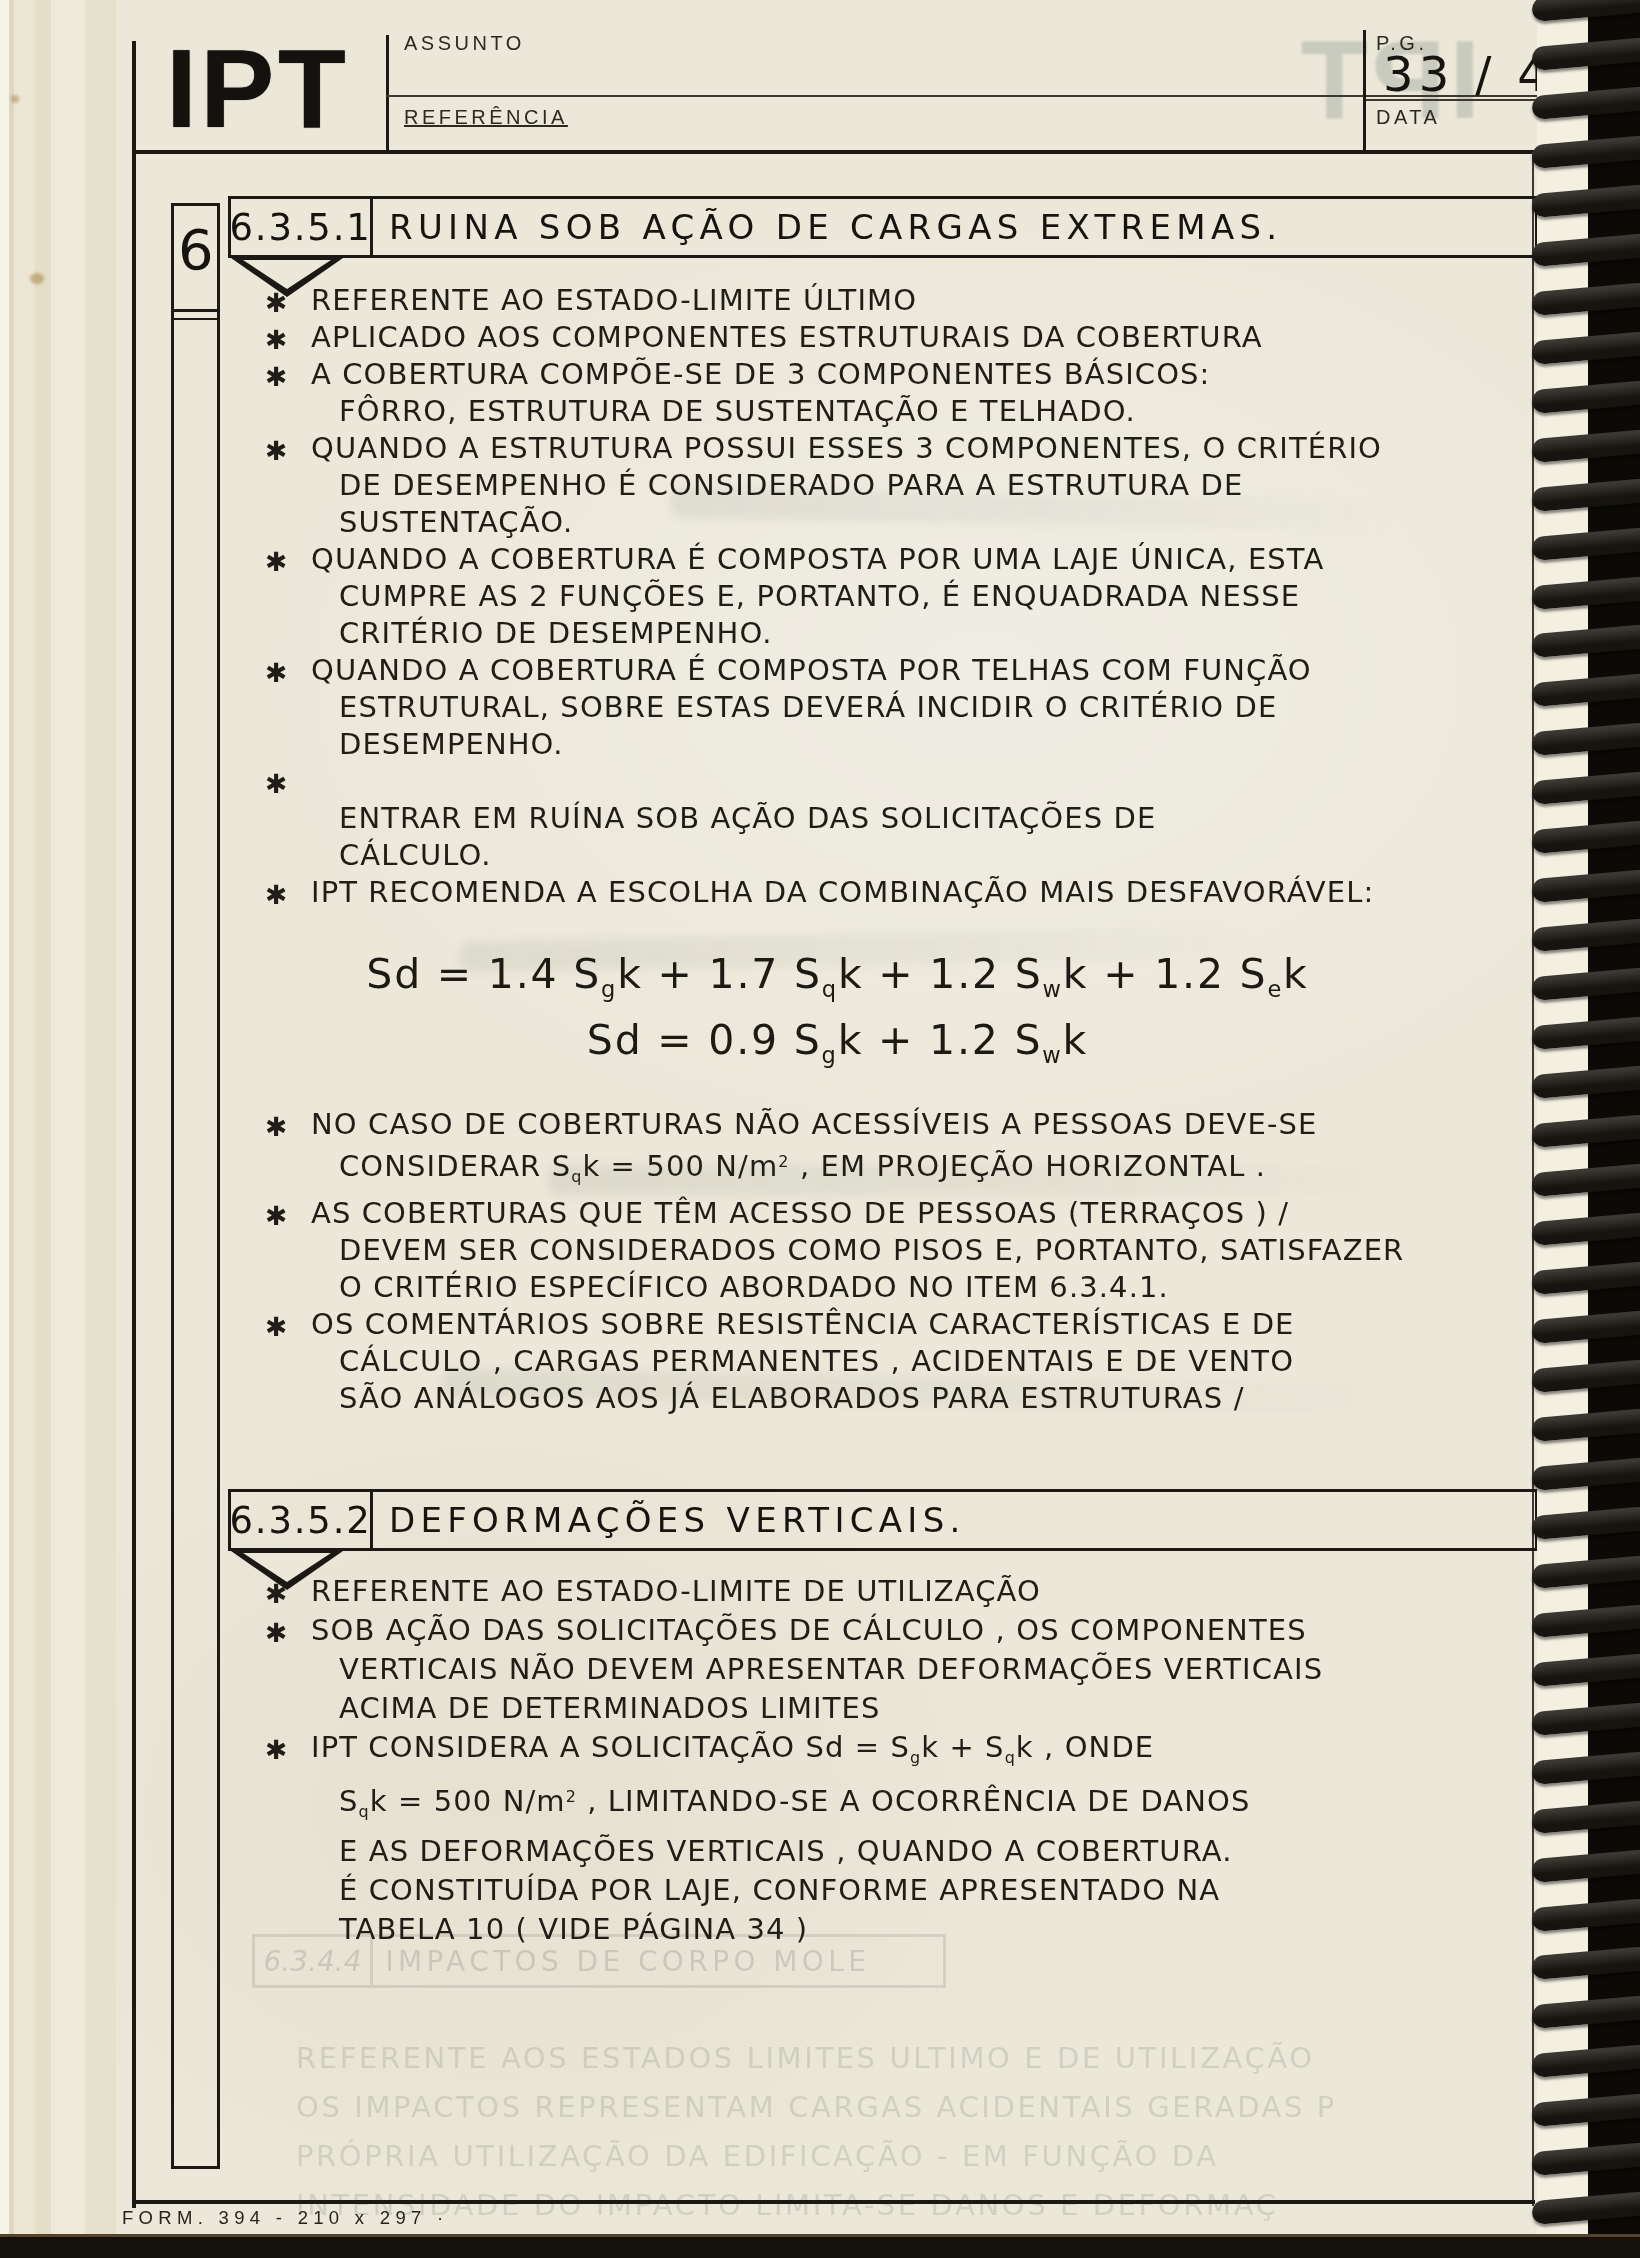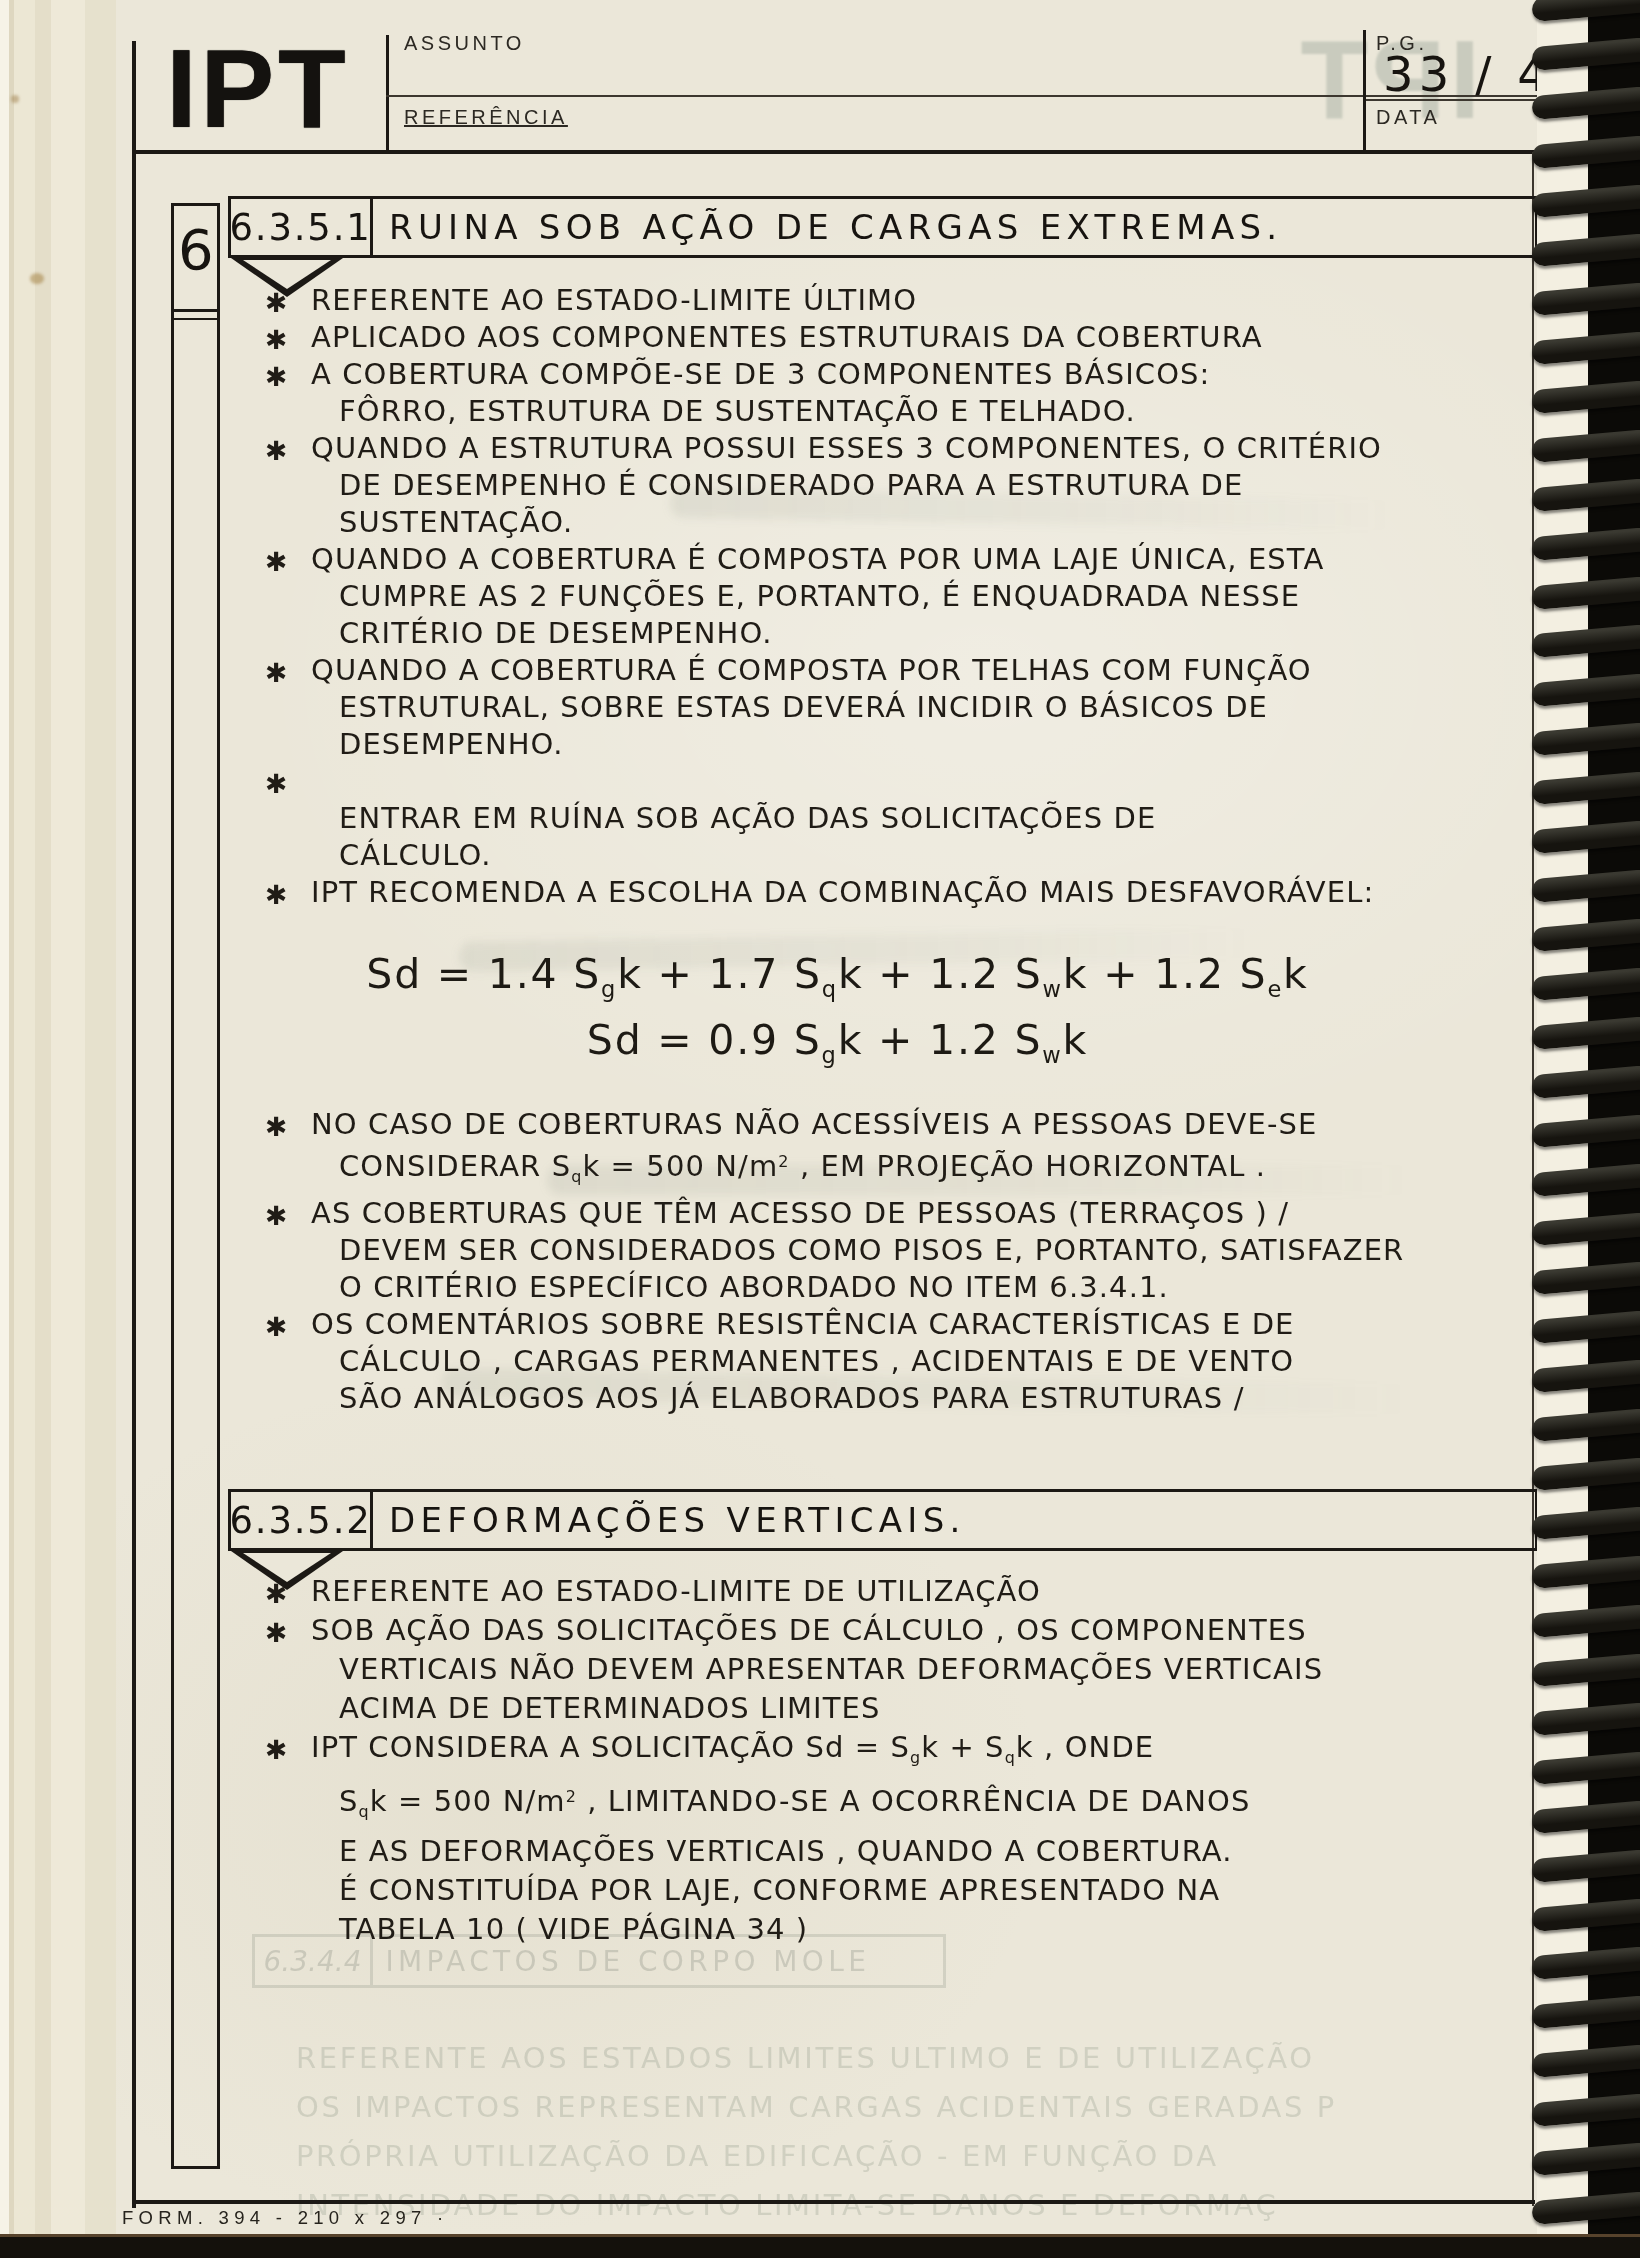"ESTRUTURAL, SOBRE ESTAS DEVERÁ INCIDIR" span { text: BÁSICOS -> CRITÉRIO }
